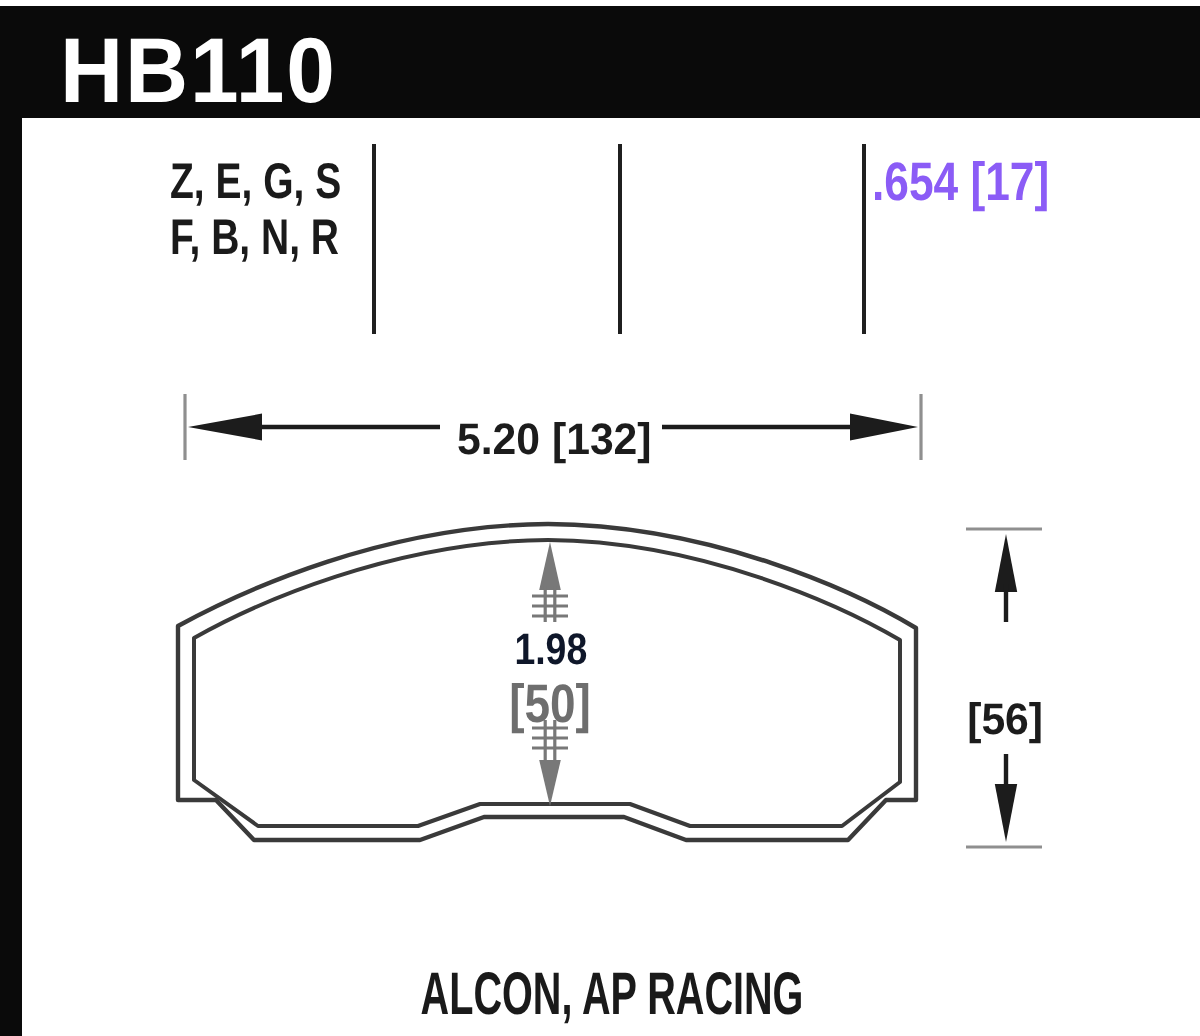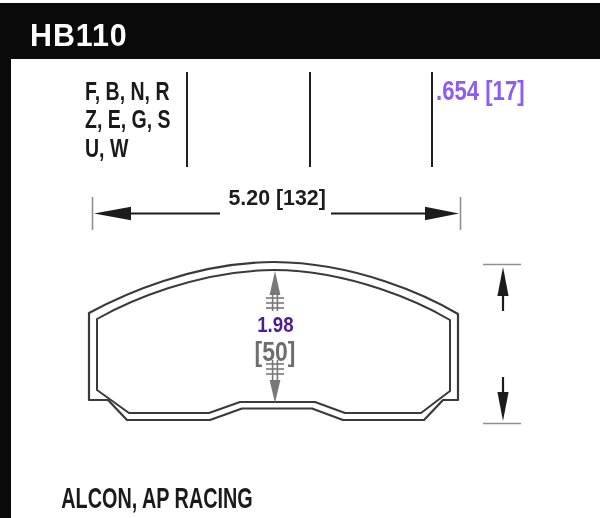"HB110" .part-number { font-size: 32px -> 46px }
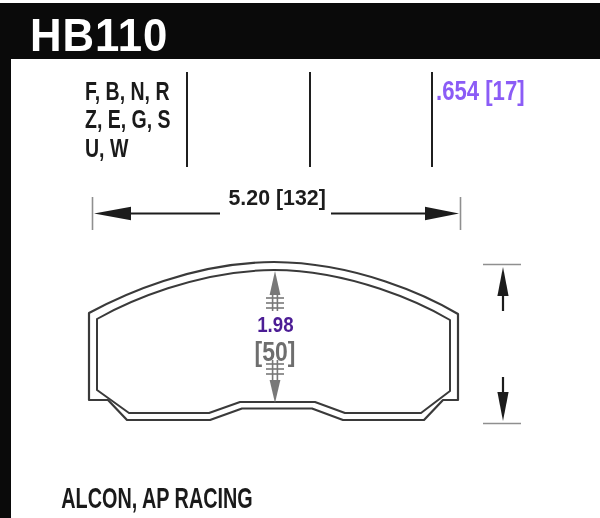"F, B, N, R" div { order: before "Z, E, G, S" -> after "Z, E, G, S" }
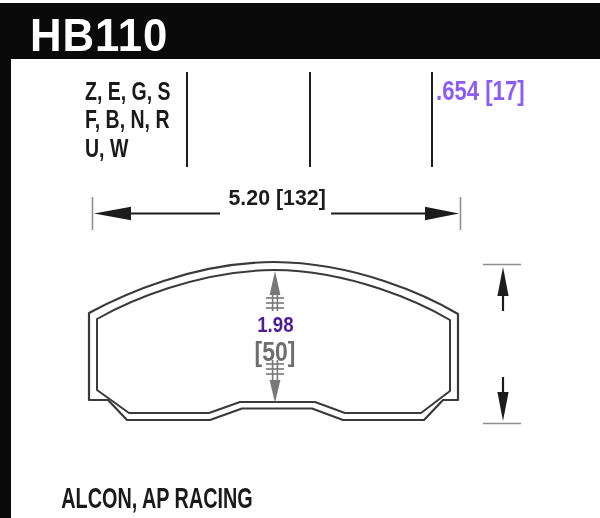"U, W" div { html: <div><span>U, W</span></div> -> none }
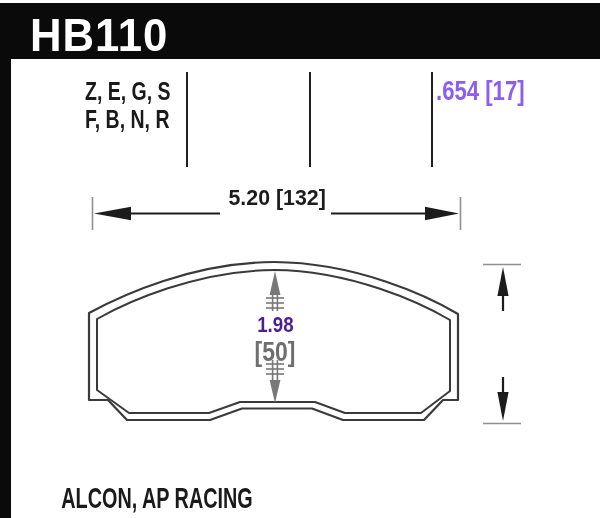"5.20 [132]" .width-label { top: 185px -> 207px }
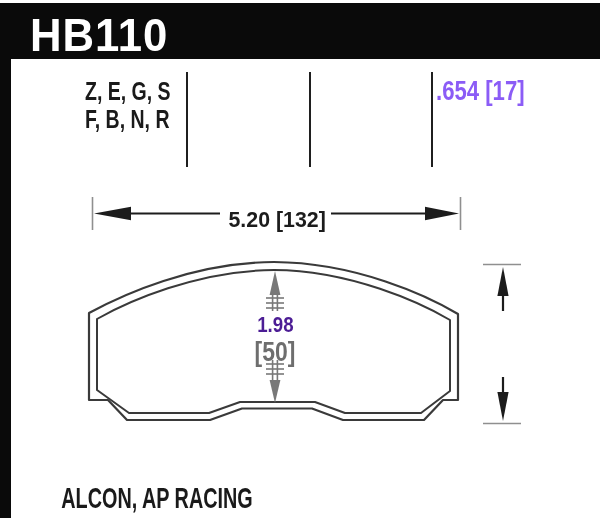"1.98" .depth-label1 { color: #4c1d95 -> #0f172a }
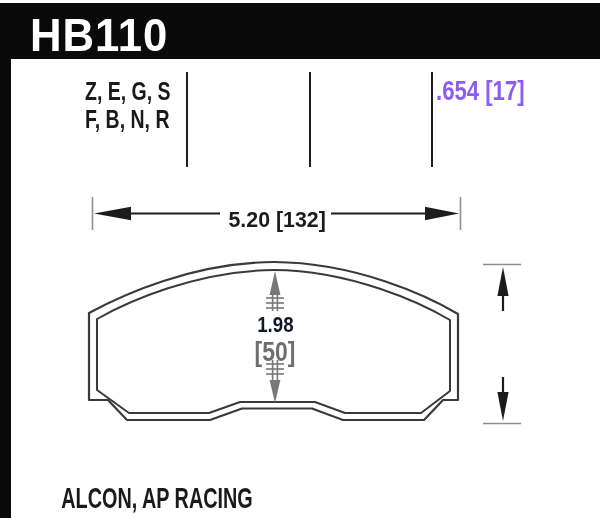"[56]" div.dim-label { html: none -> <div> <span>[56]</span> </div> }
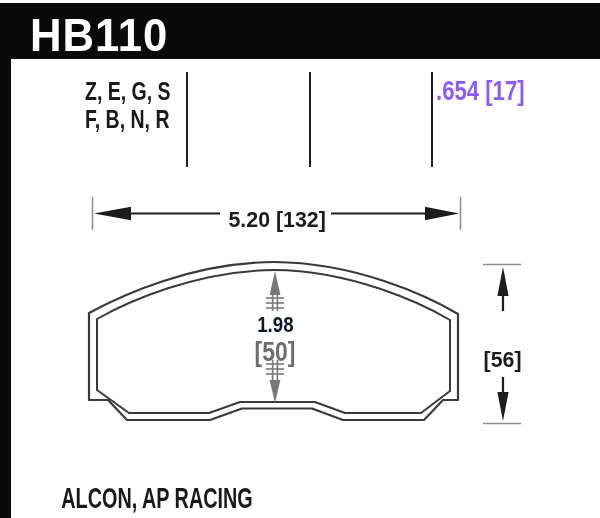"ALCON, AP RACING" .footer { text-align: none -> center }
